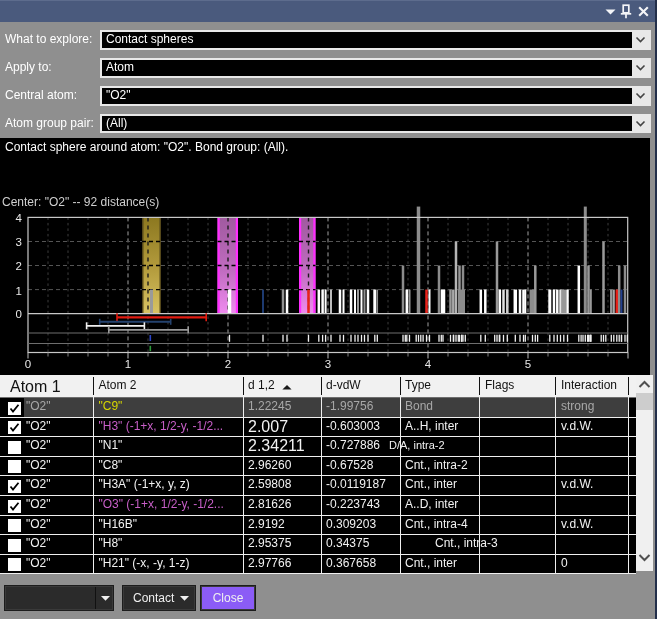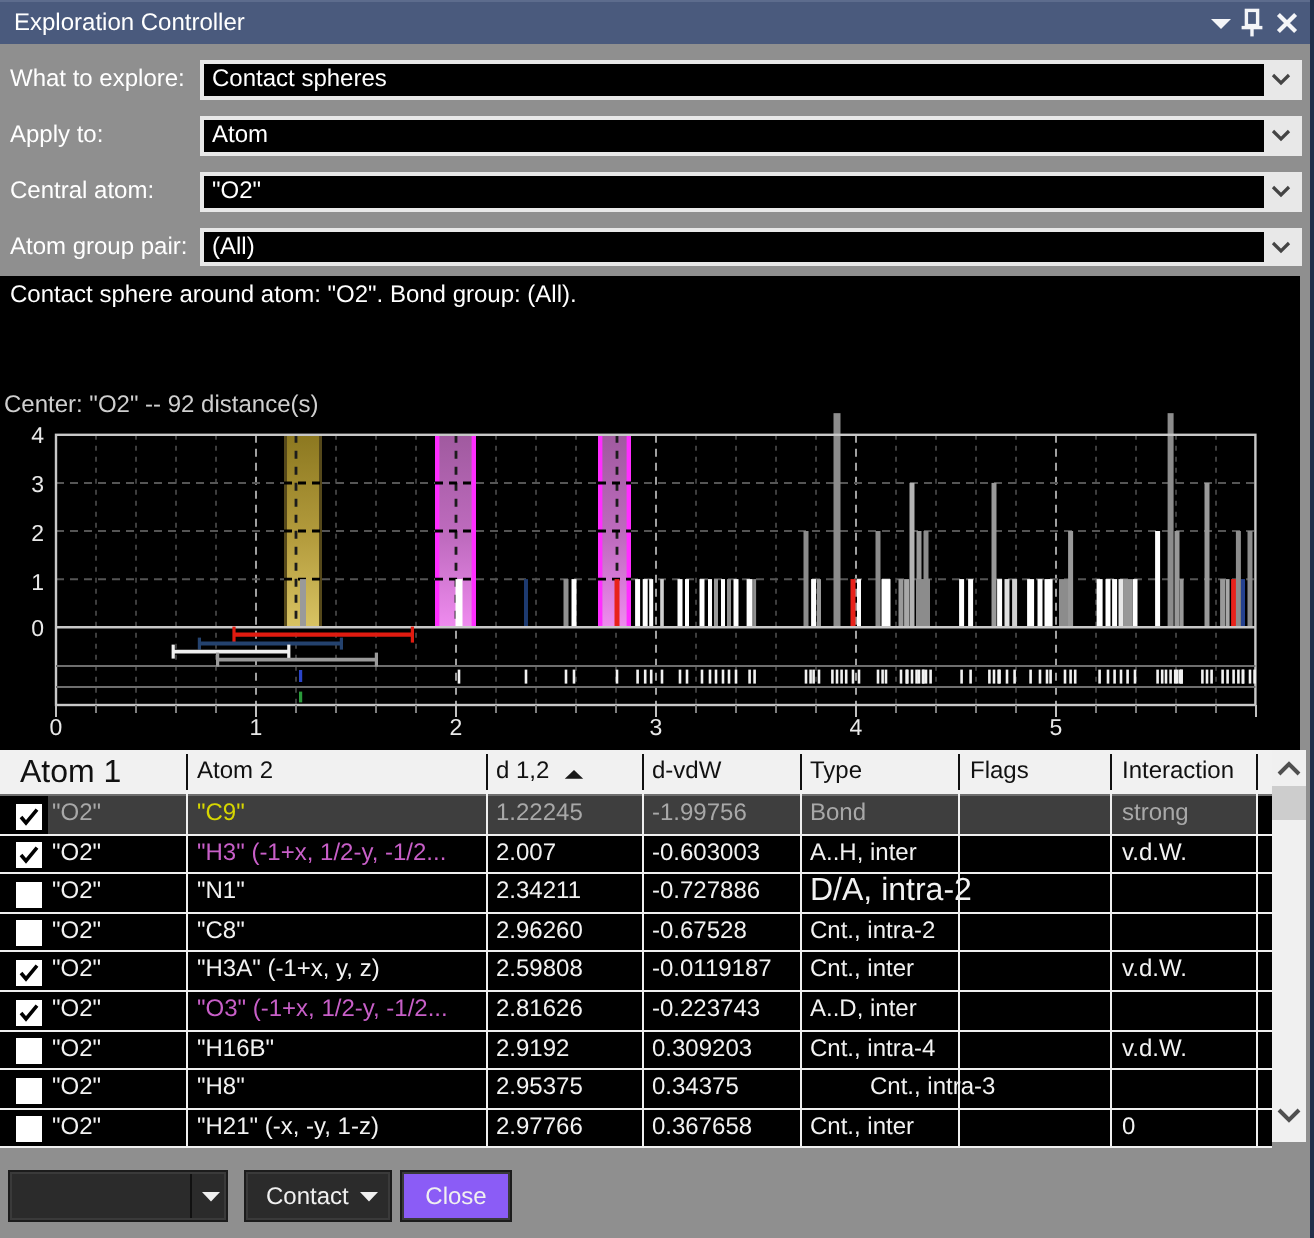"Exploration Controller" div { html: <div>Exploration Controller</div> -> none }
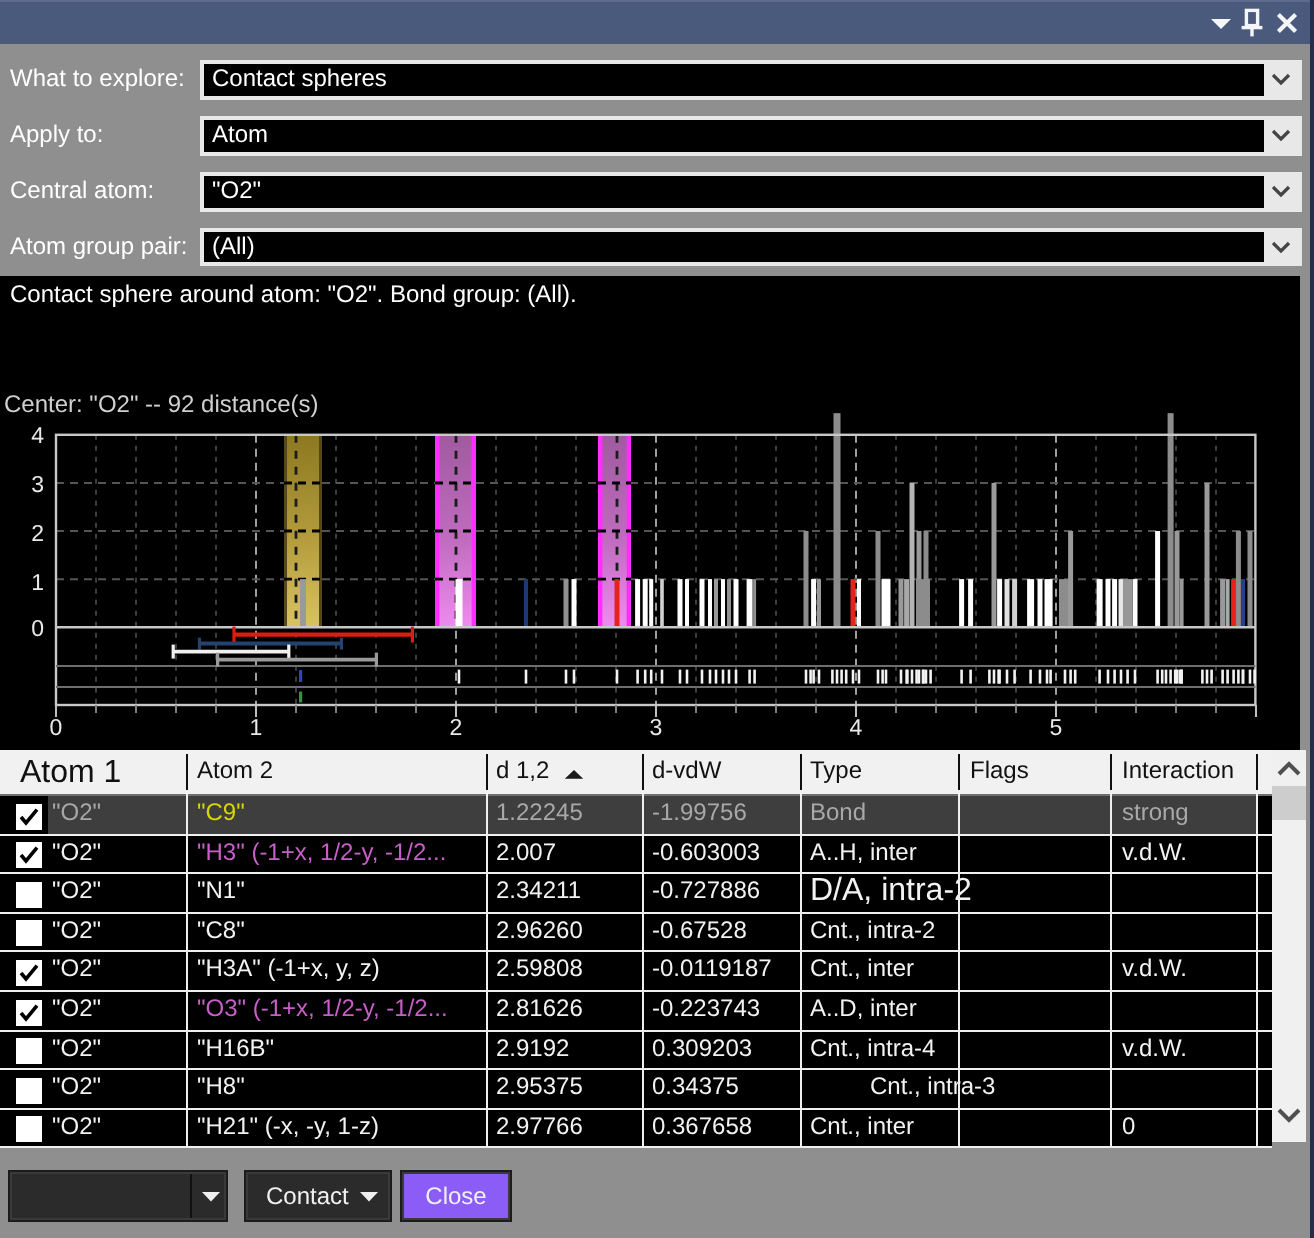"2.007" div { font-size: 12px -> 16px }
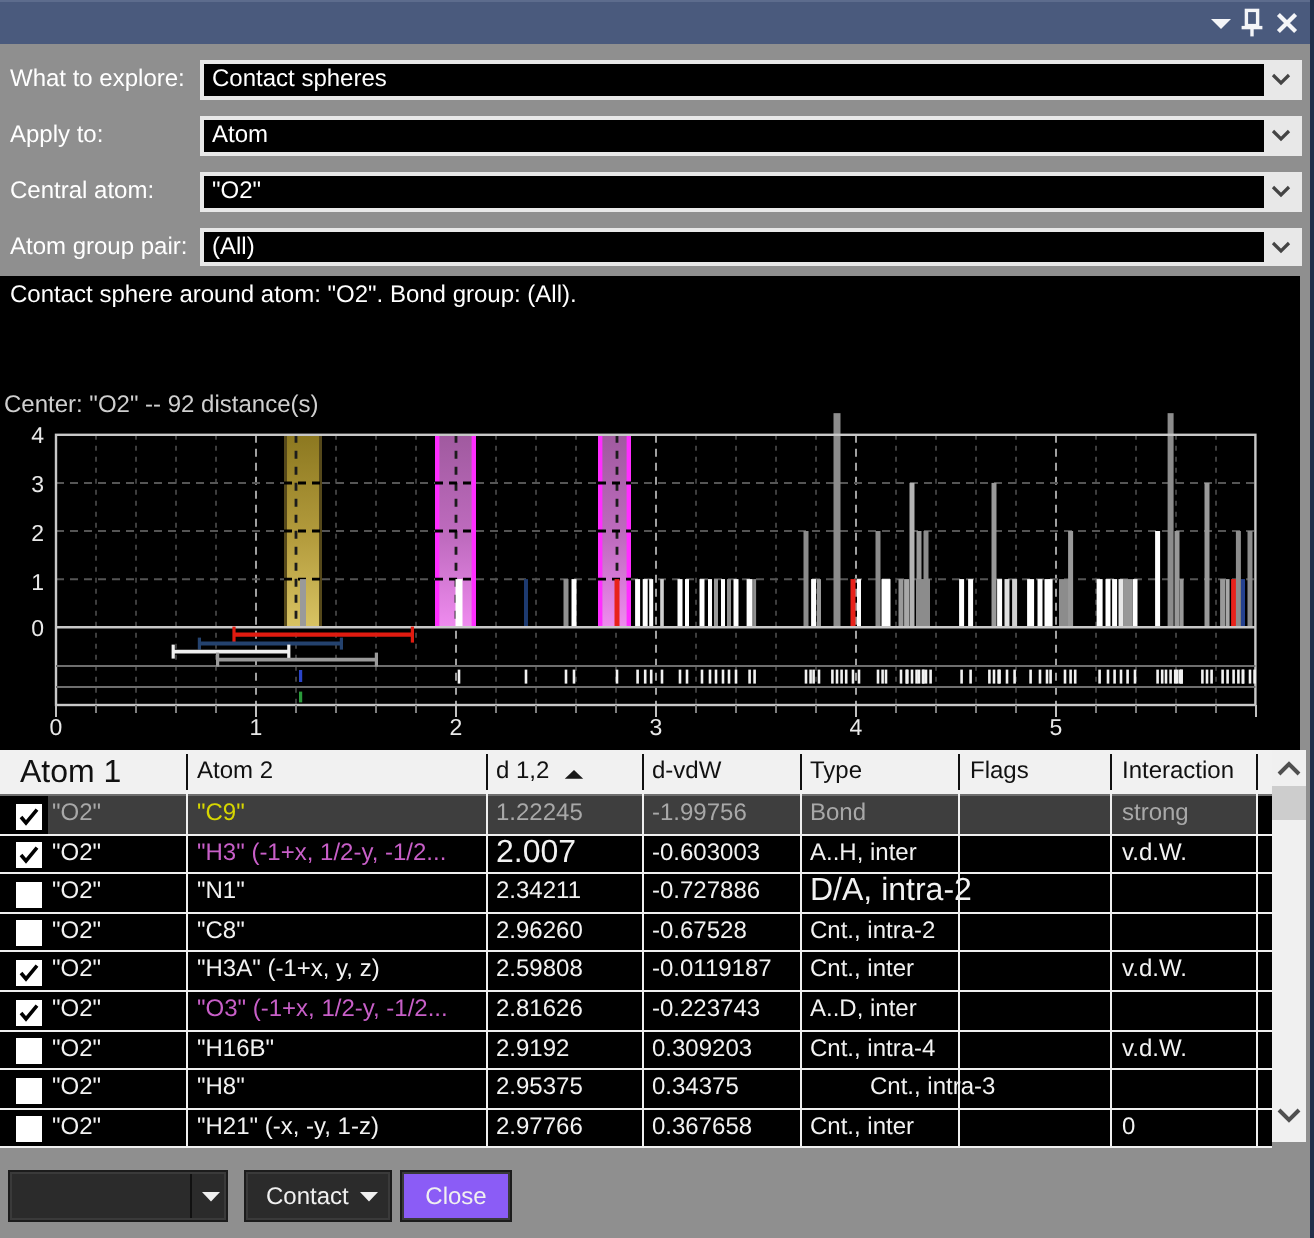"2.34211" div { font-size: 12px -> 16px }
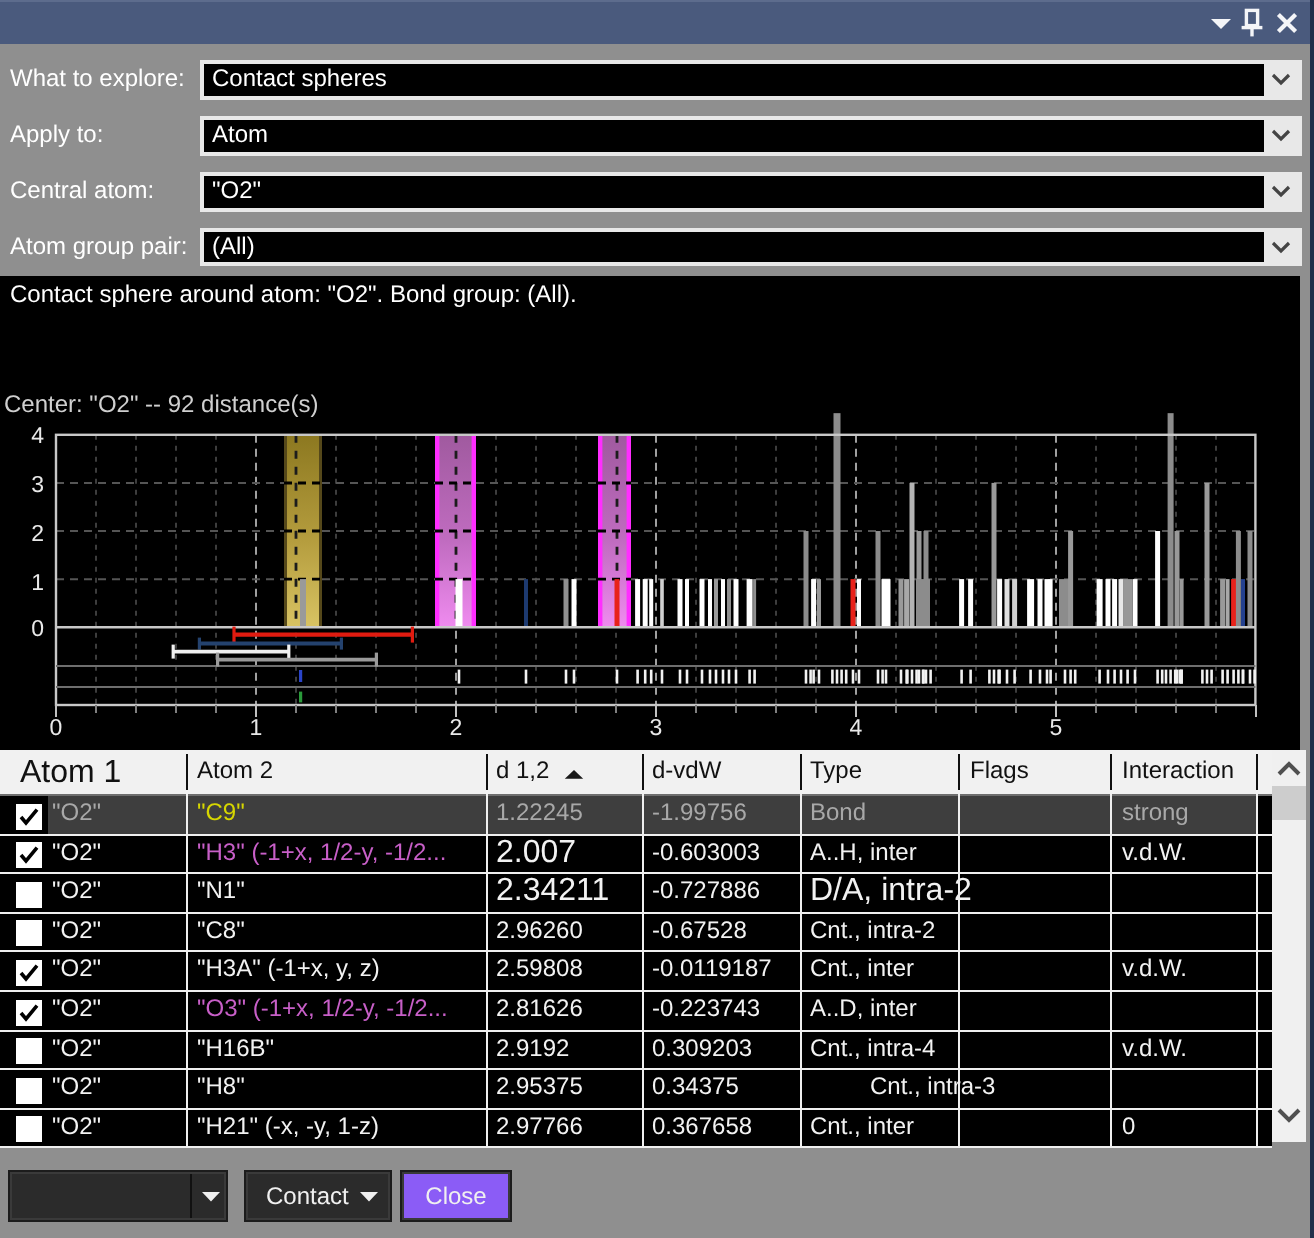"D/A, intra-2" div { font-size: 16px -> 11px; left: 405px -> 389px }
